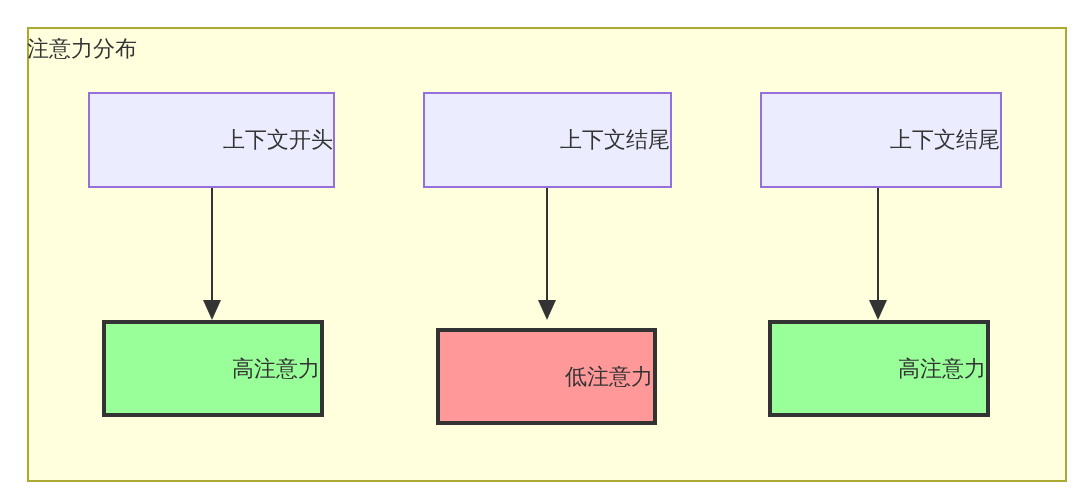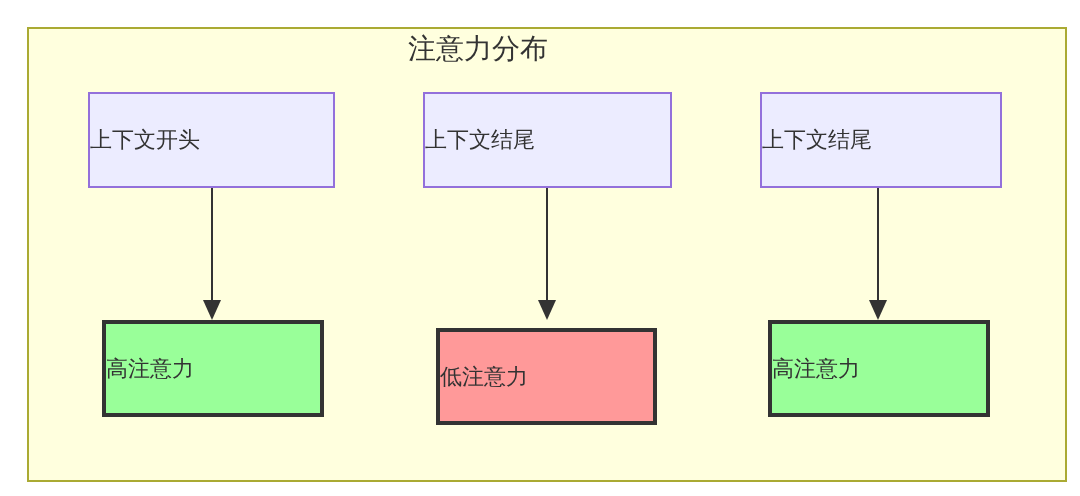"注意力分布" .cluster-title { font-size: 28px -> 22px; text-align: center -> none }
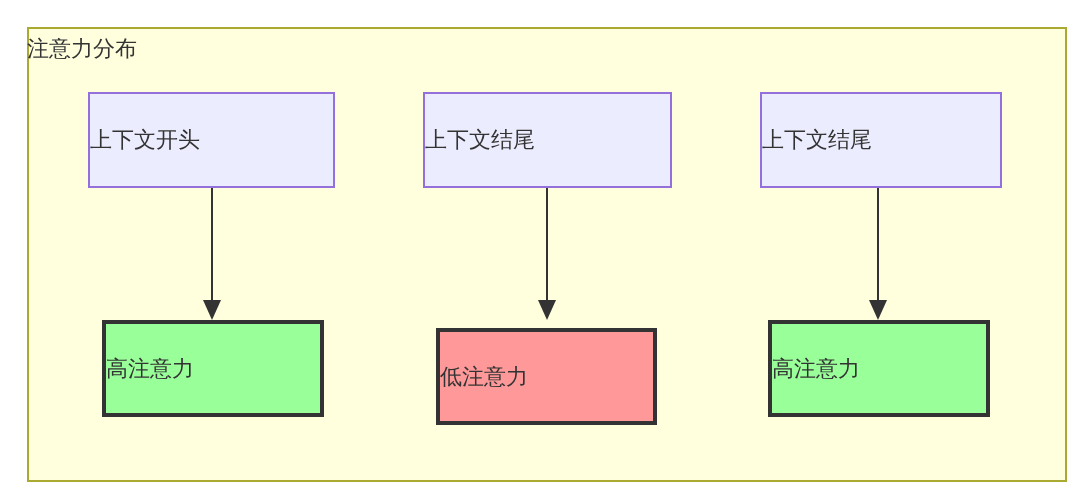"上下文开头" .node { justify-content: flex-start -> flex-end }
